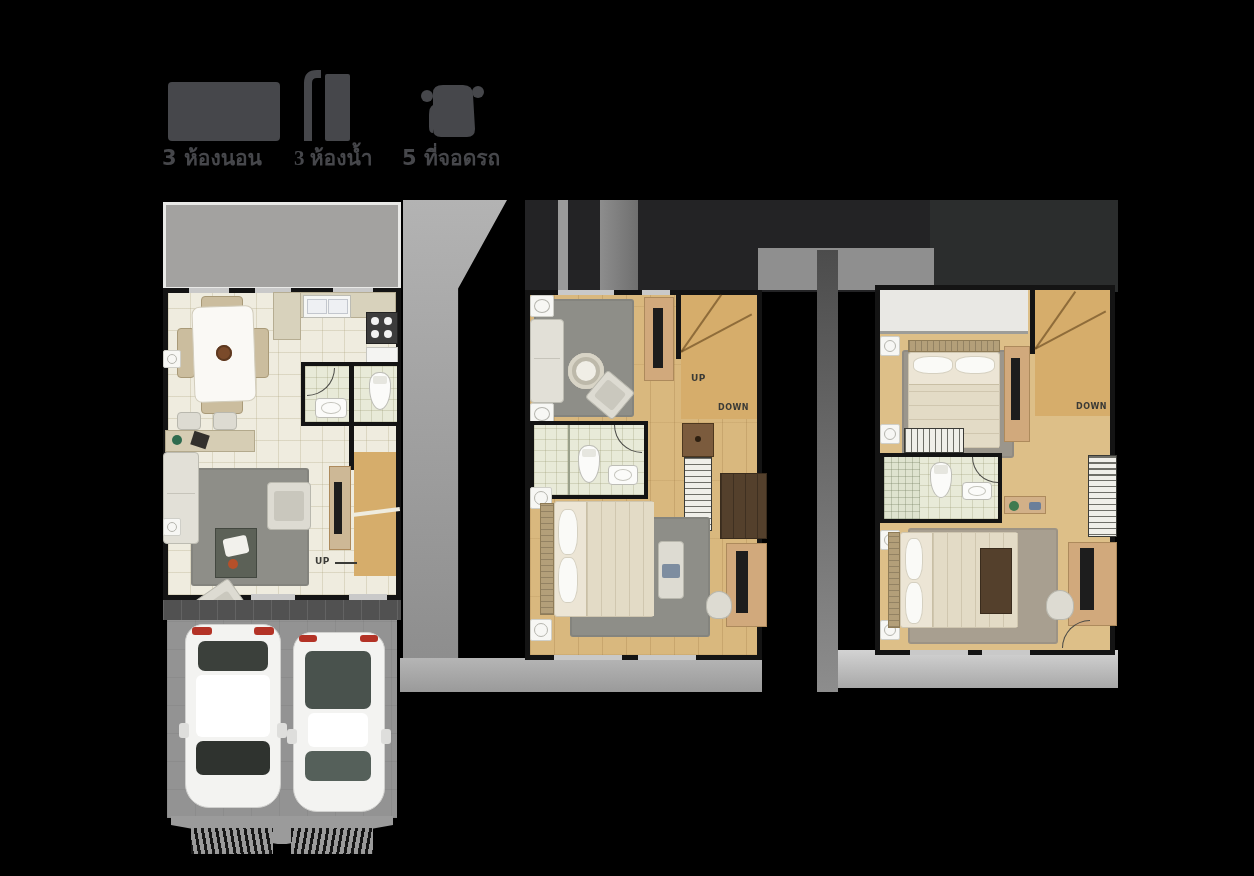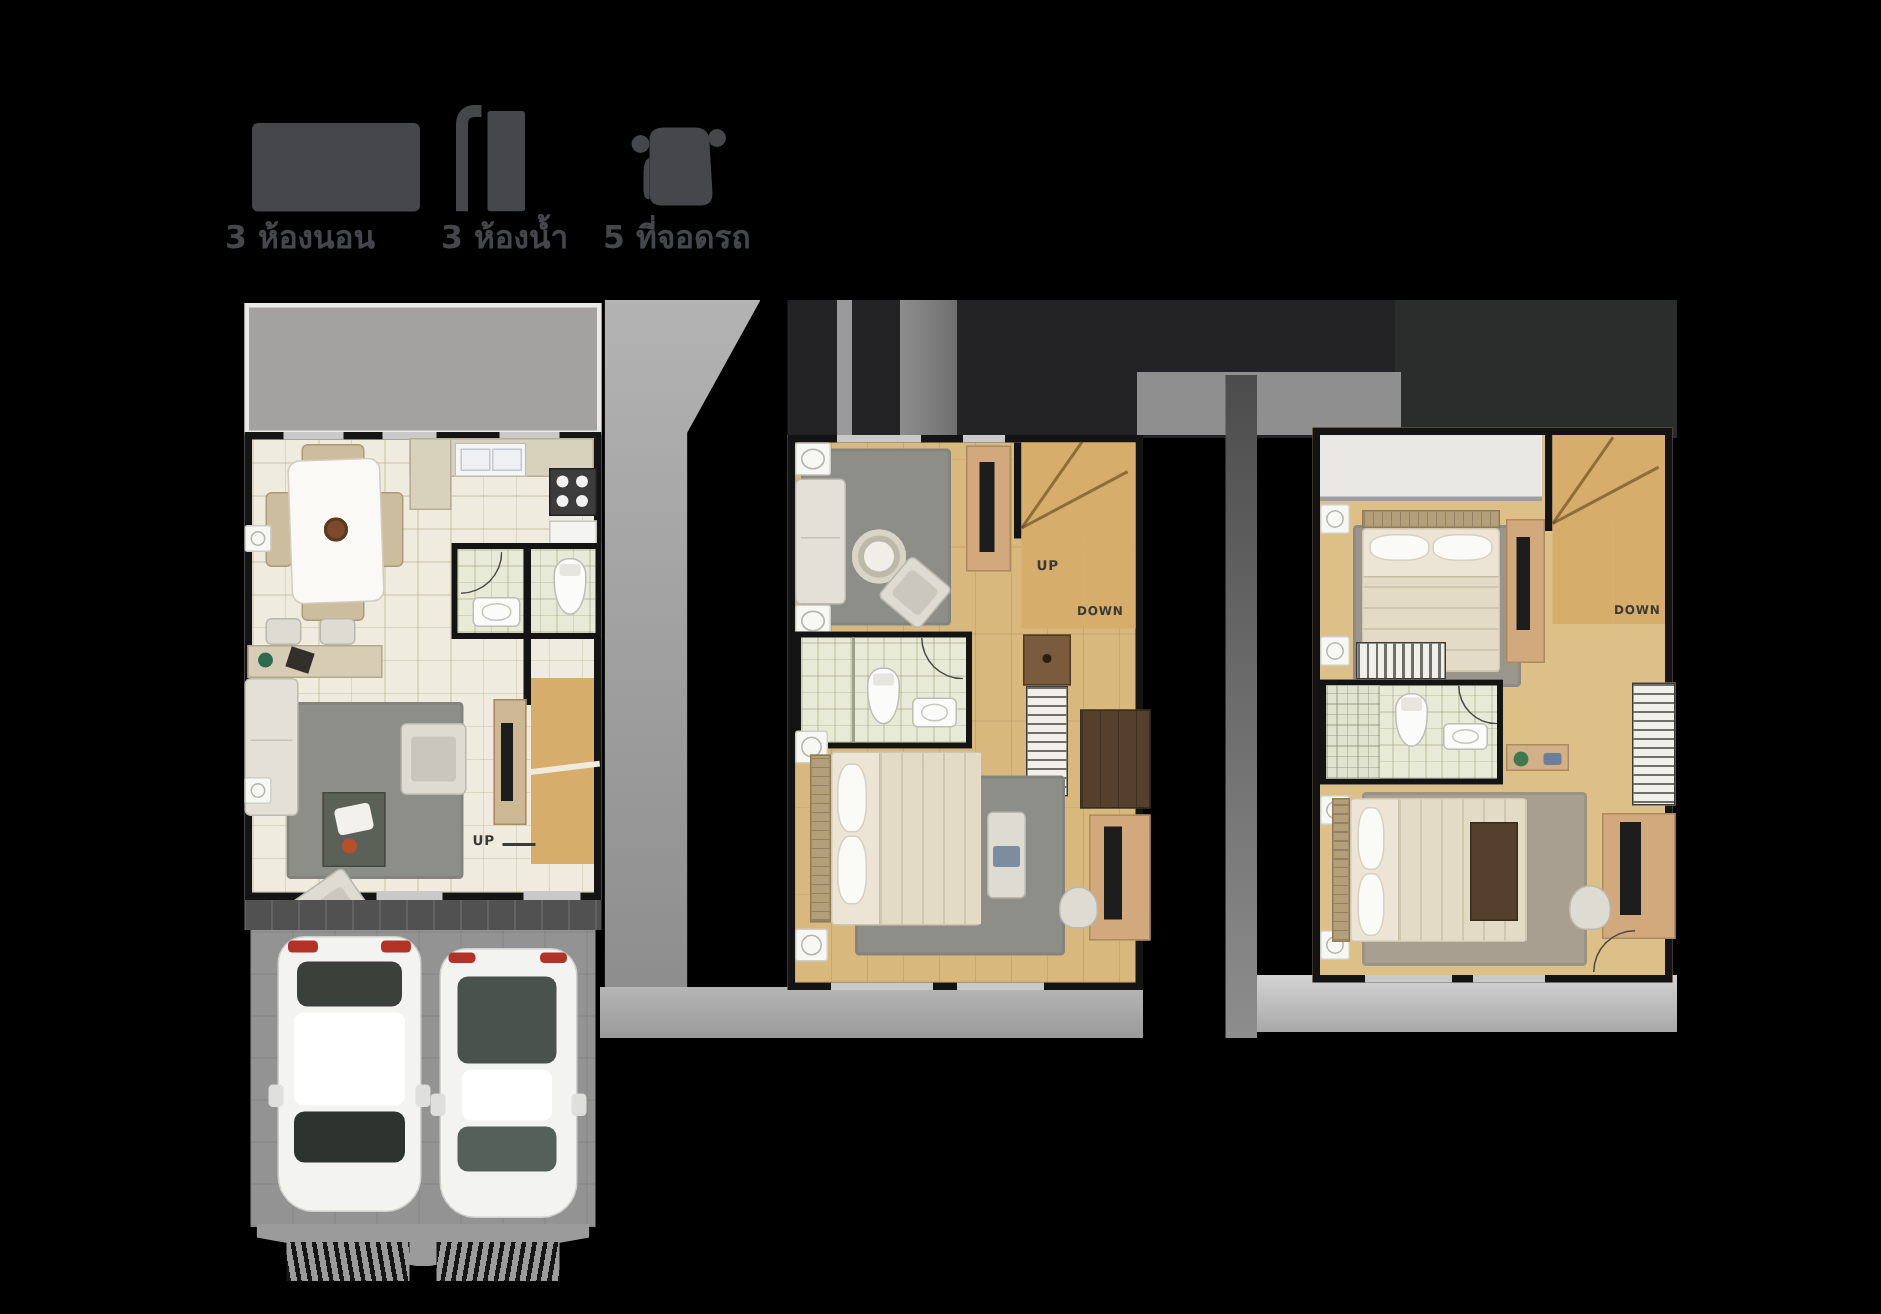"3 ห้องนอน" div.legend-label { left: 150px -> 162px }
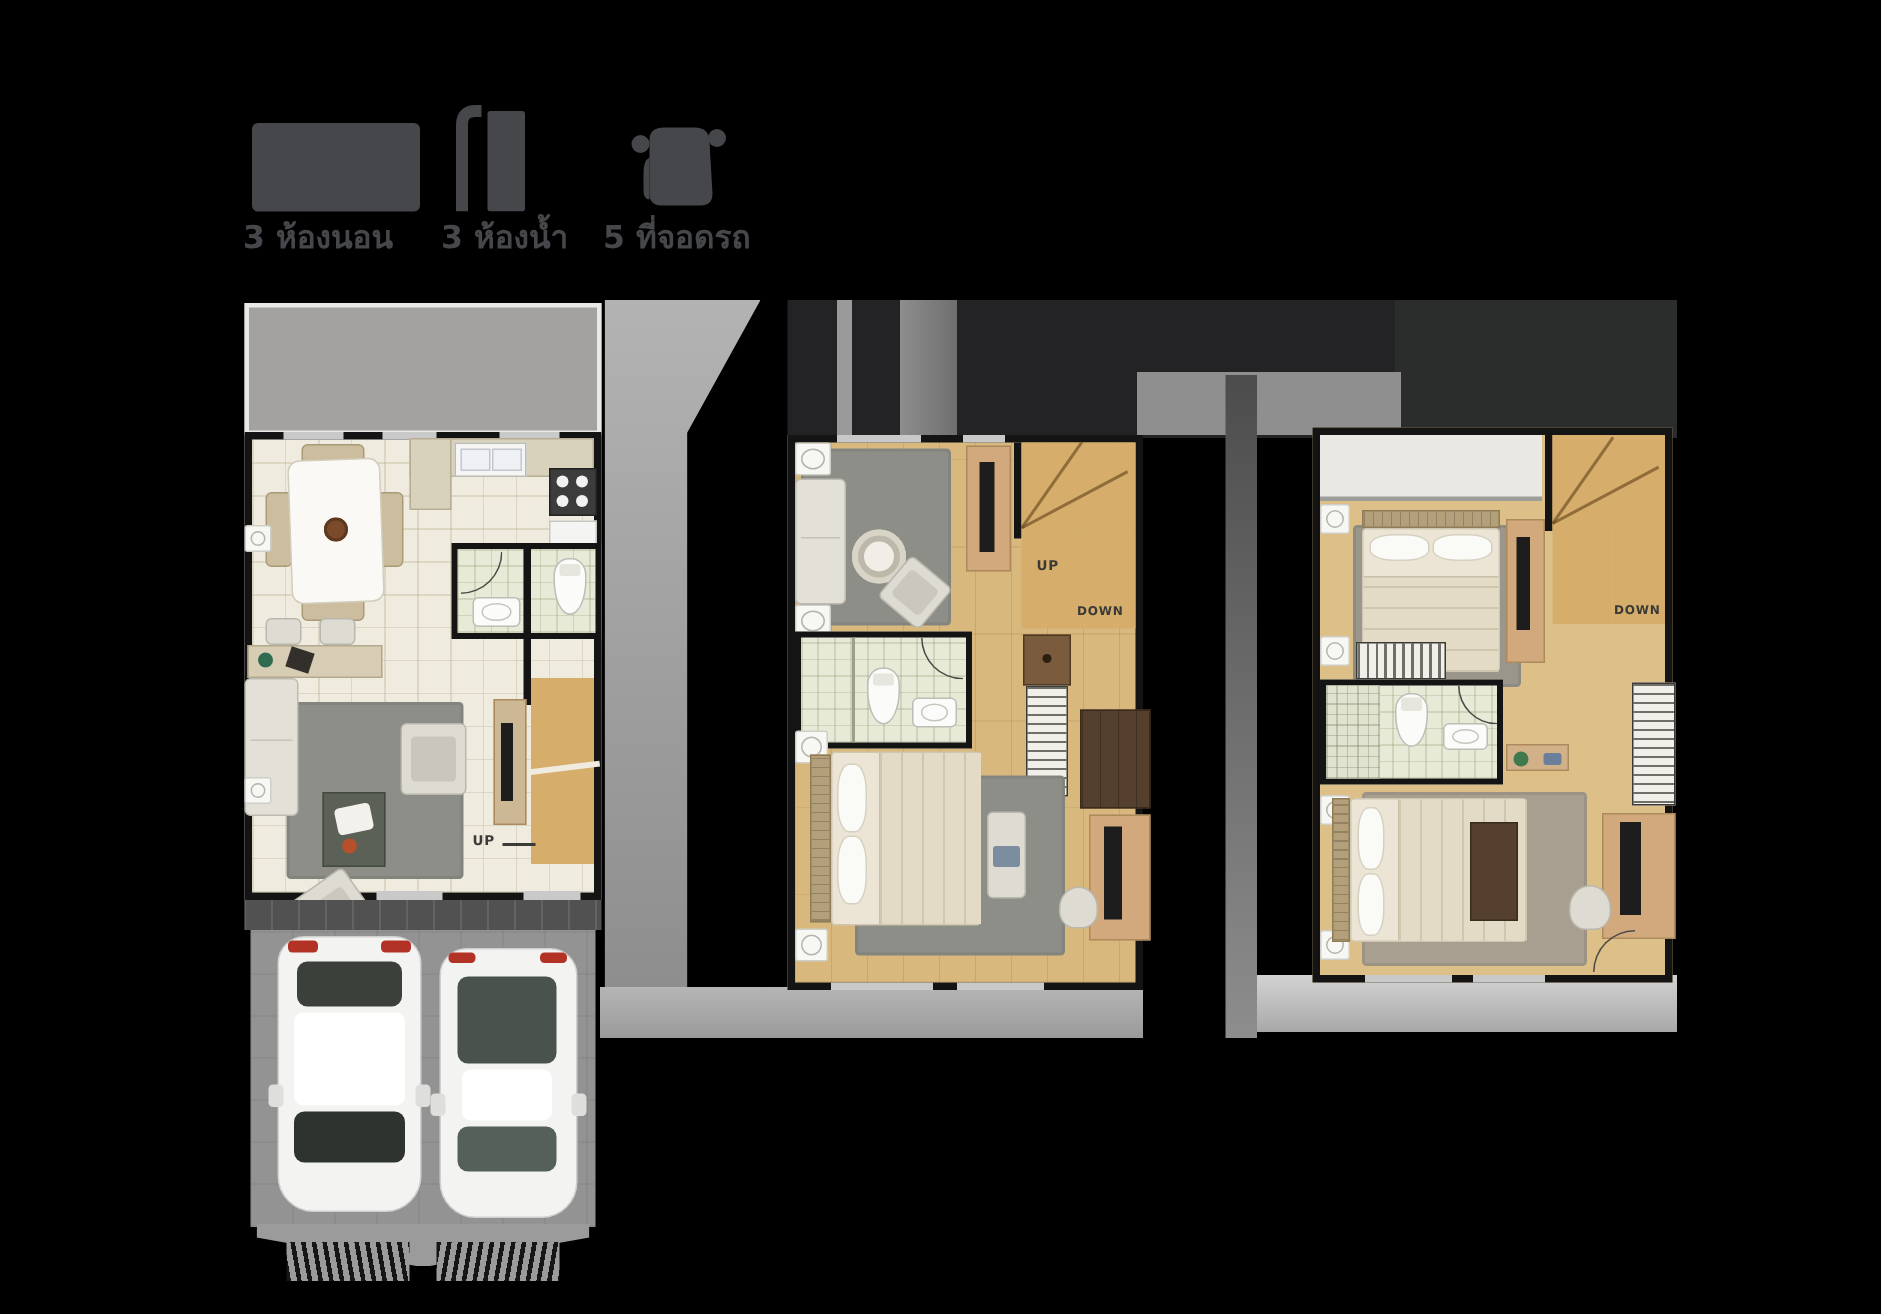"3 ห้องน้ำ" div.legend-label { font-family: none -> Liberation Serif, serif }
